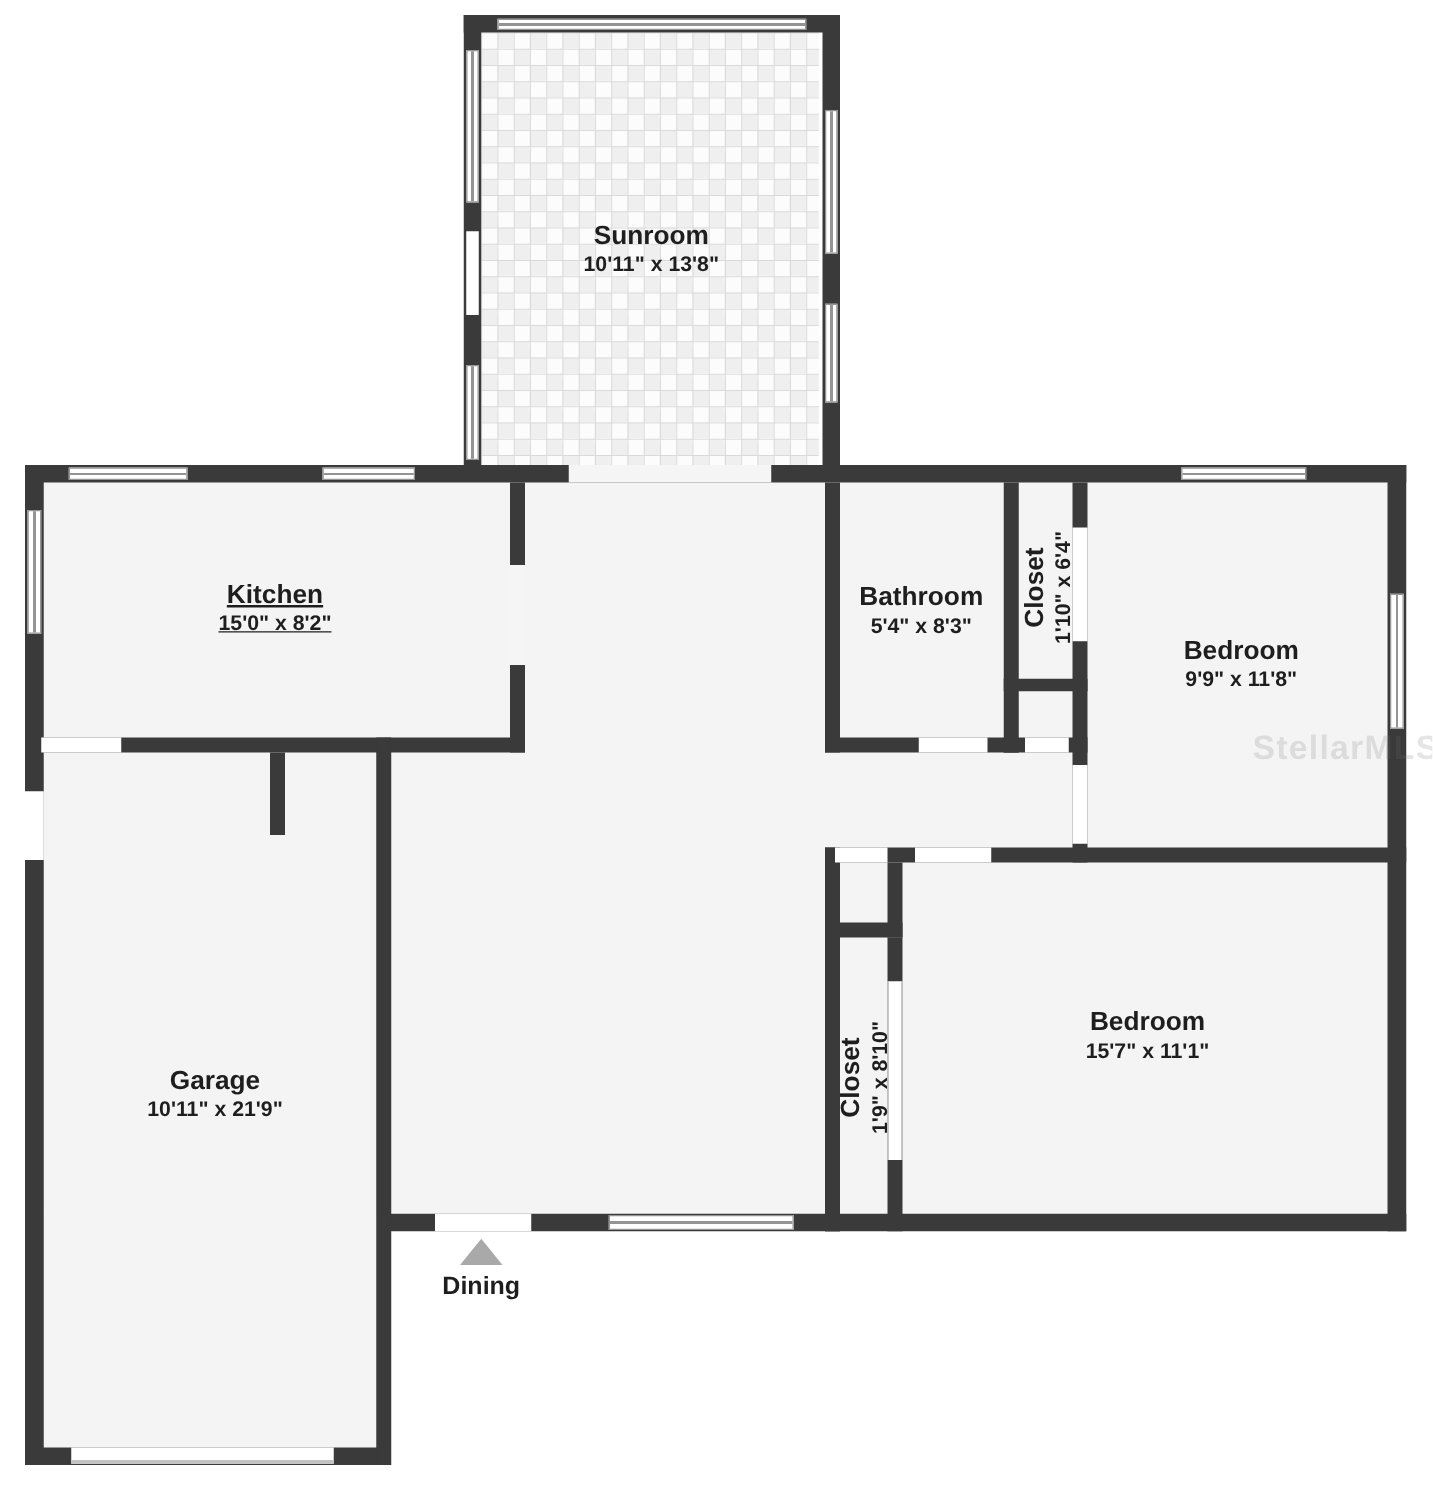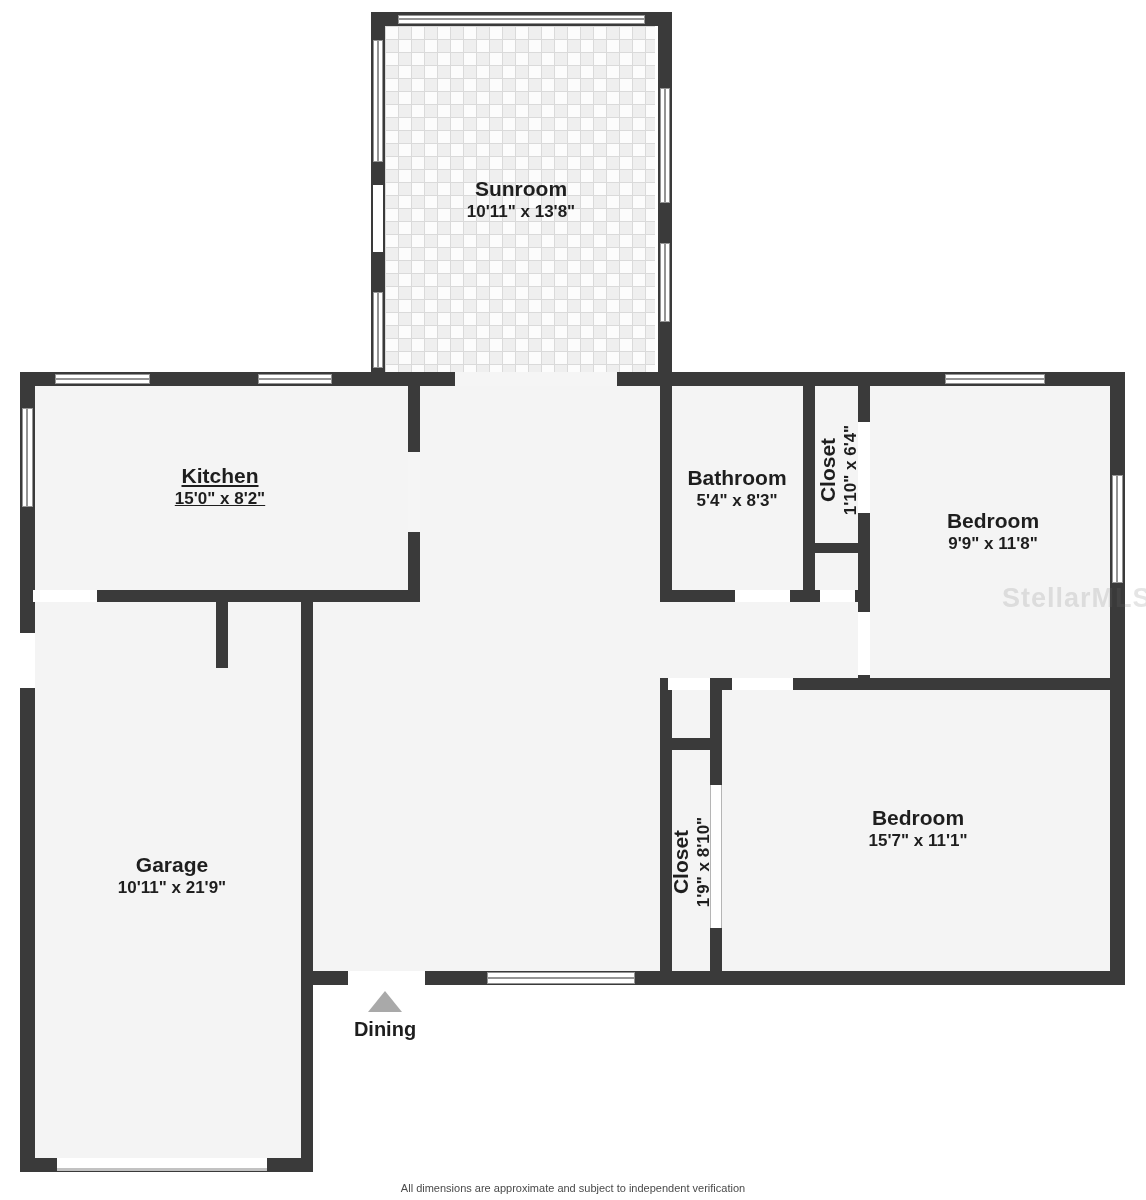"All dimensions are approximate and" div.footer { html: <div>All dimensions are approximate and subject to independent verification</div> -> none }
